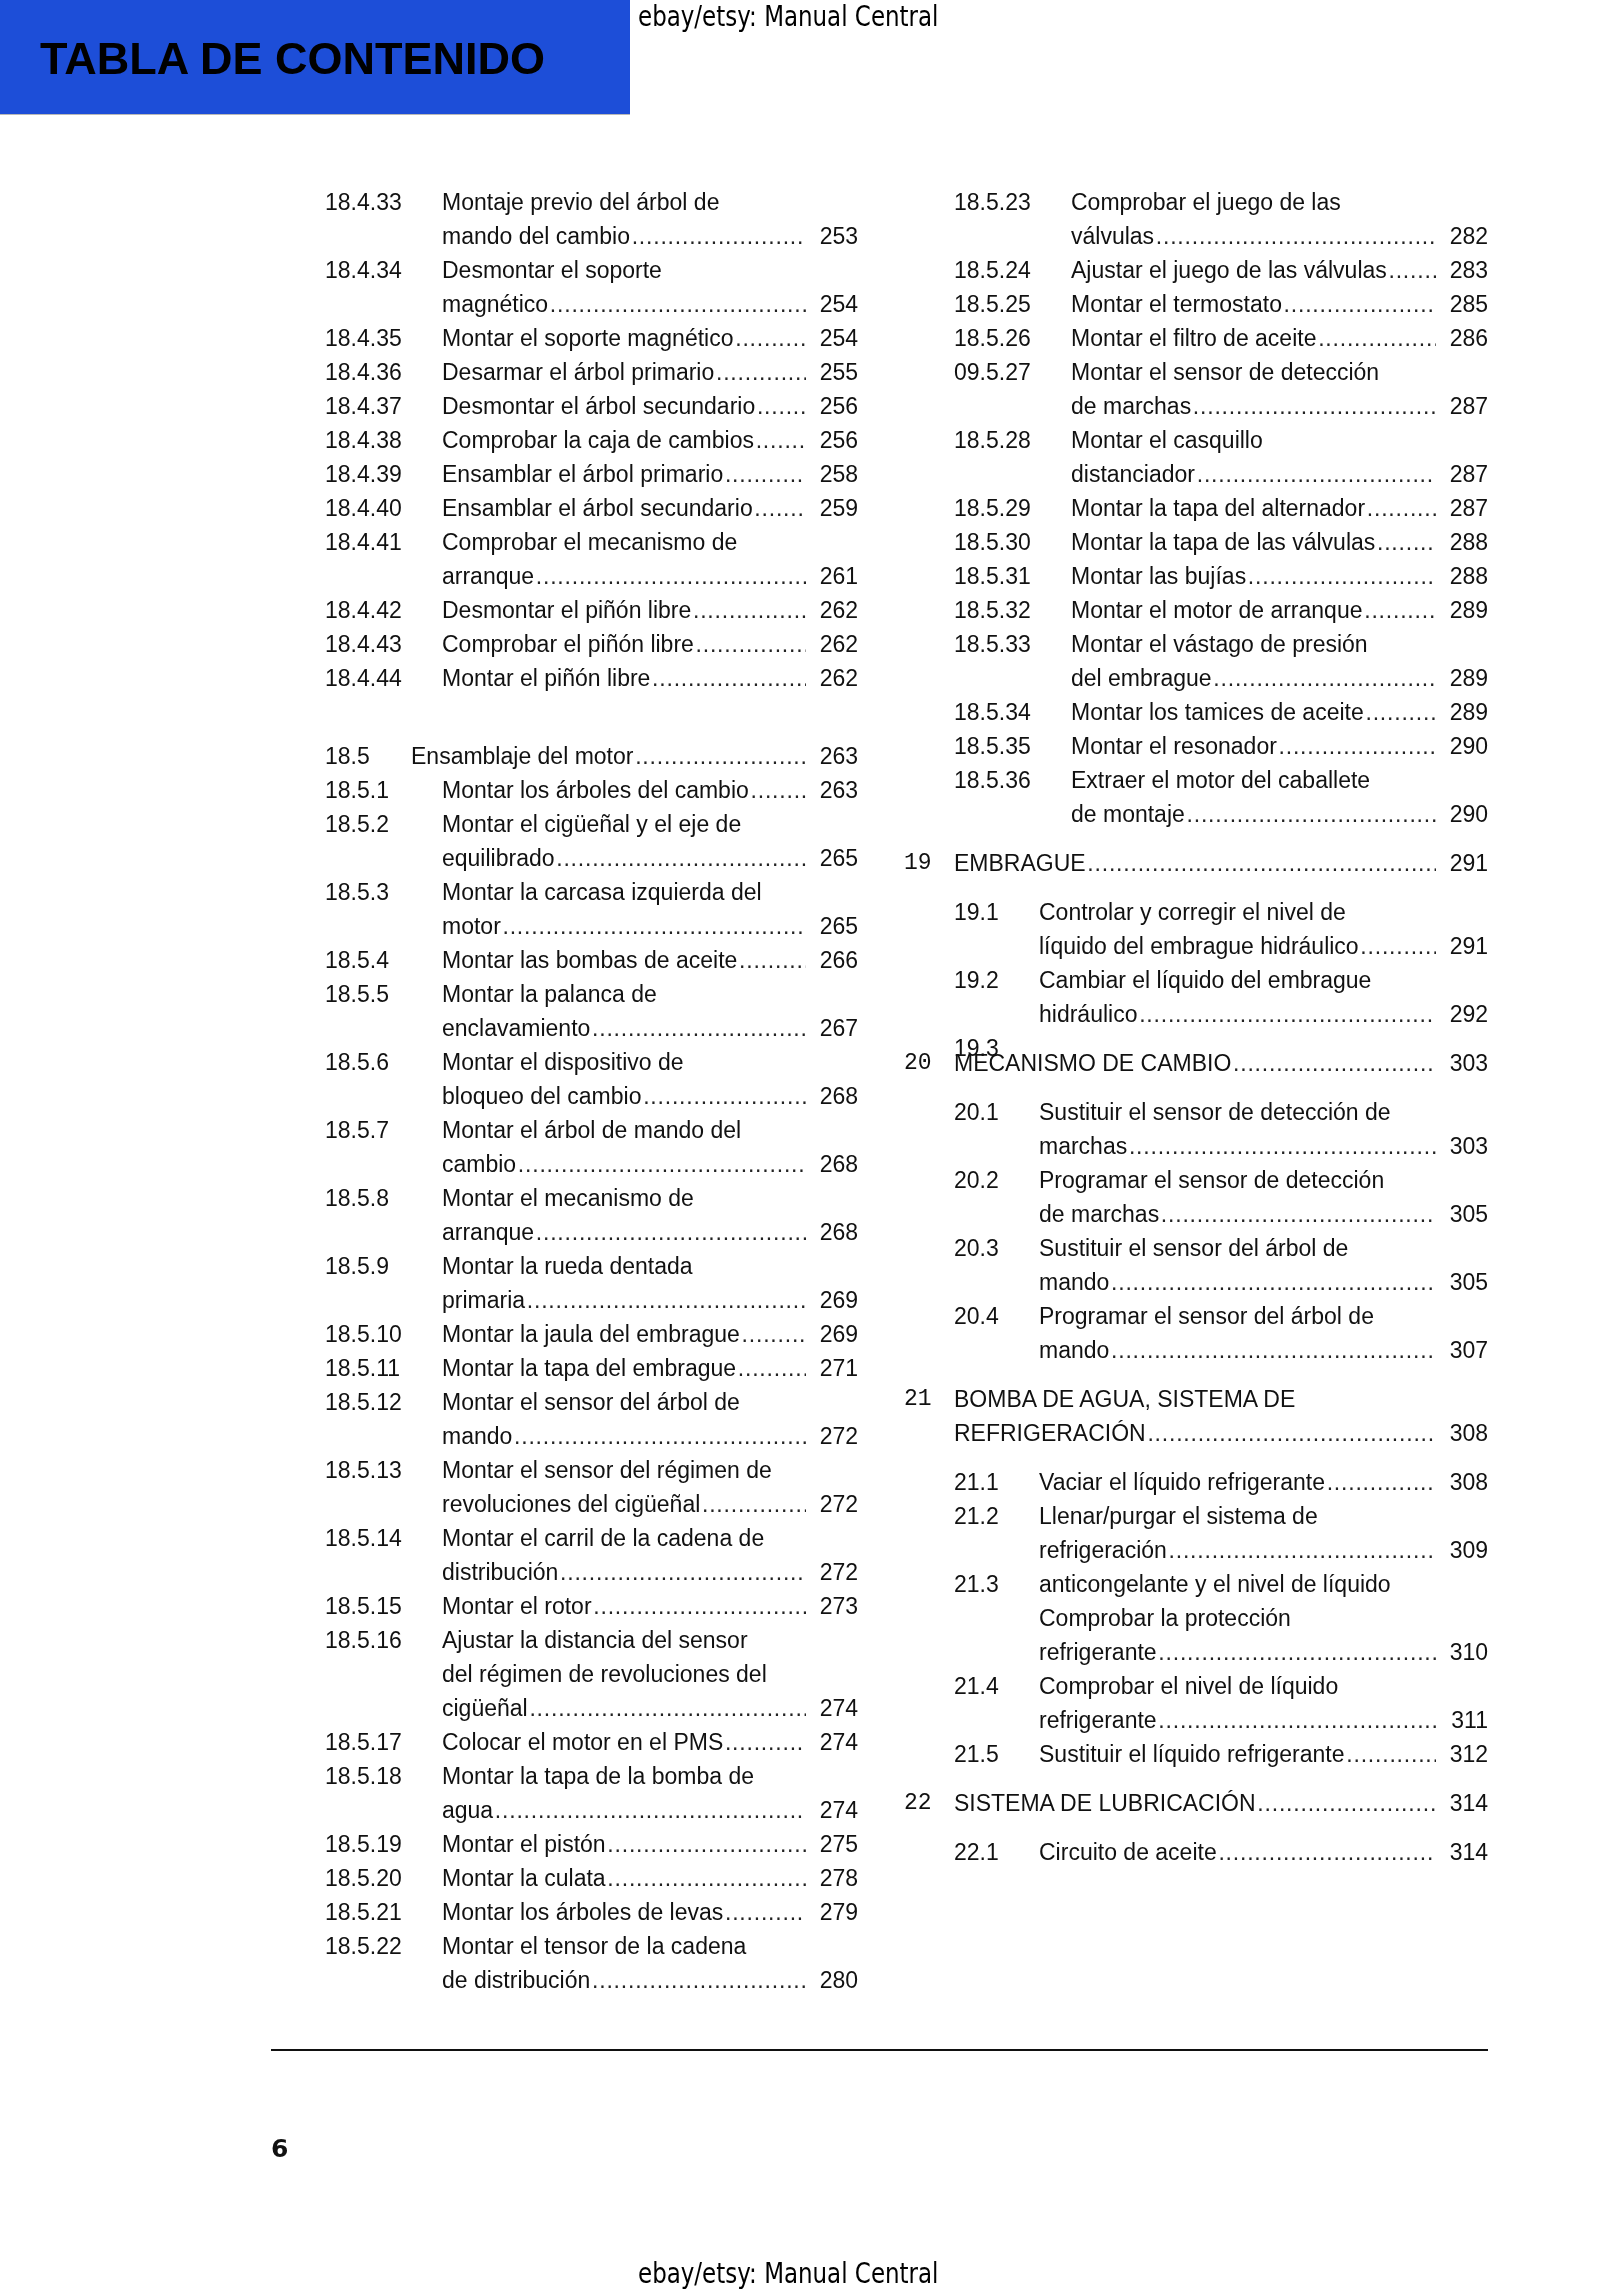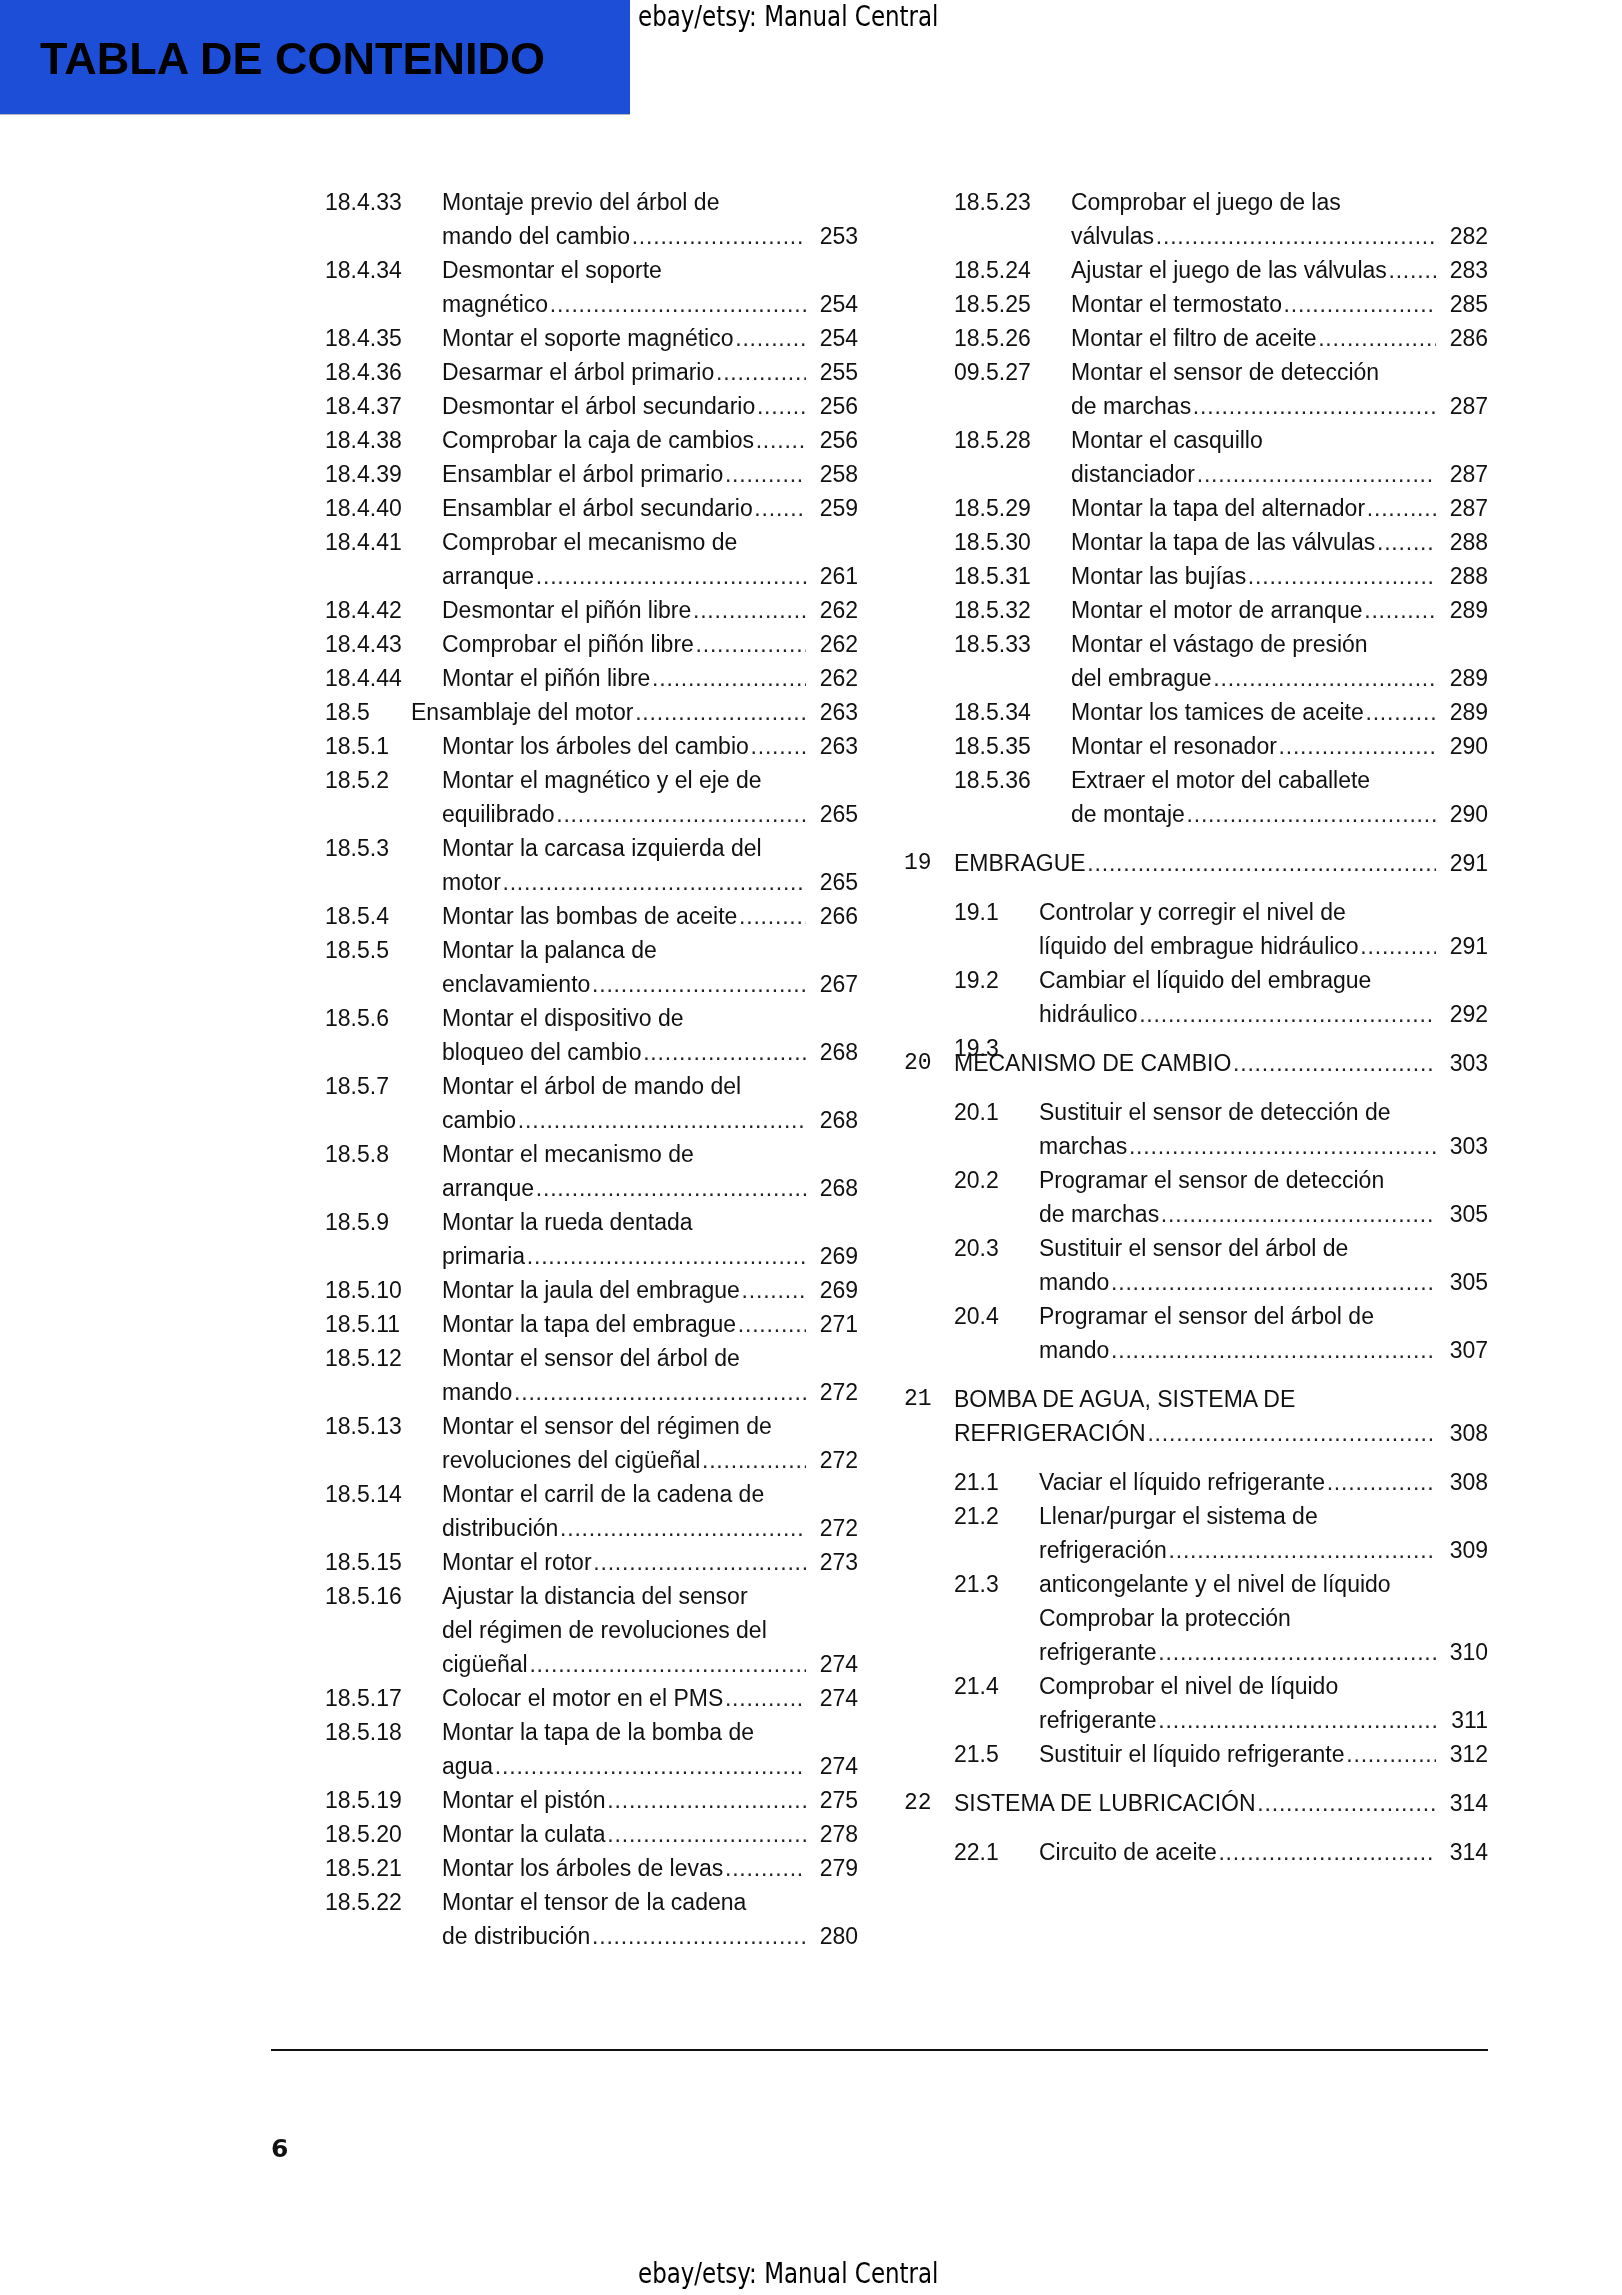"Ensamblaje del motor" .col-left .entry.lvl2 .body { margin-top: none -> 44px }
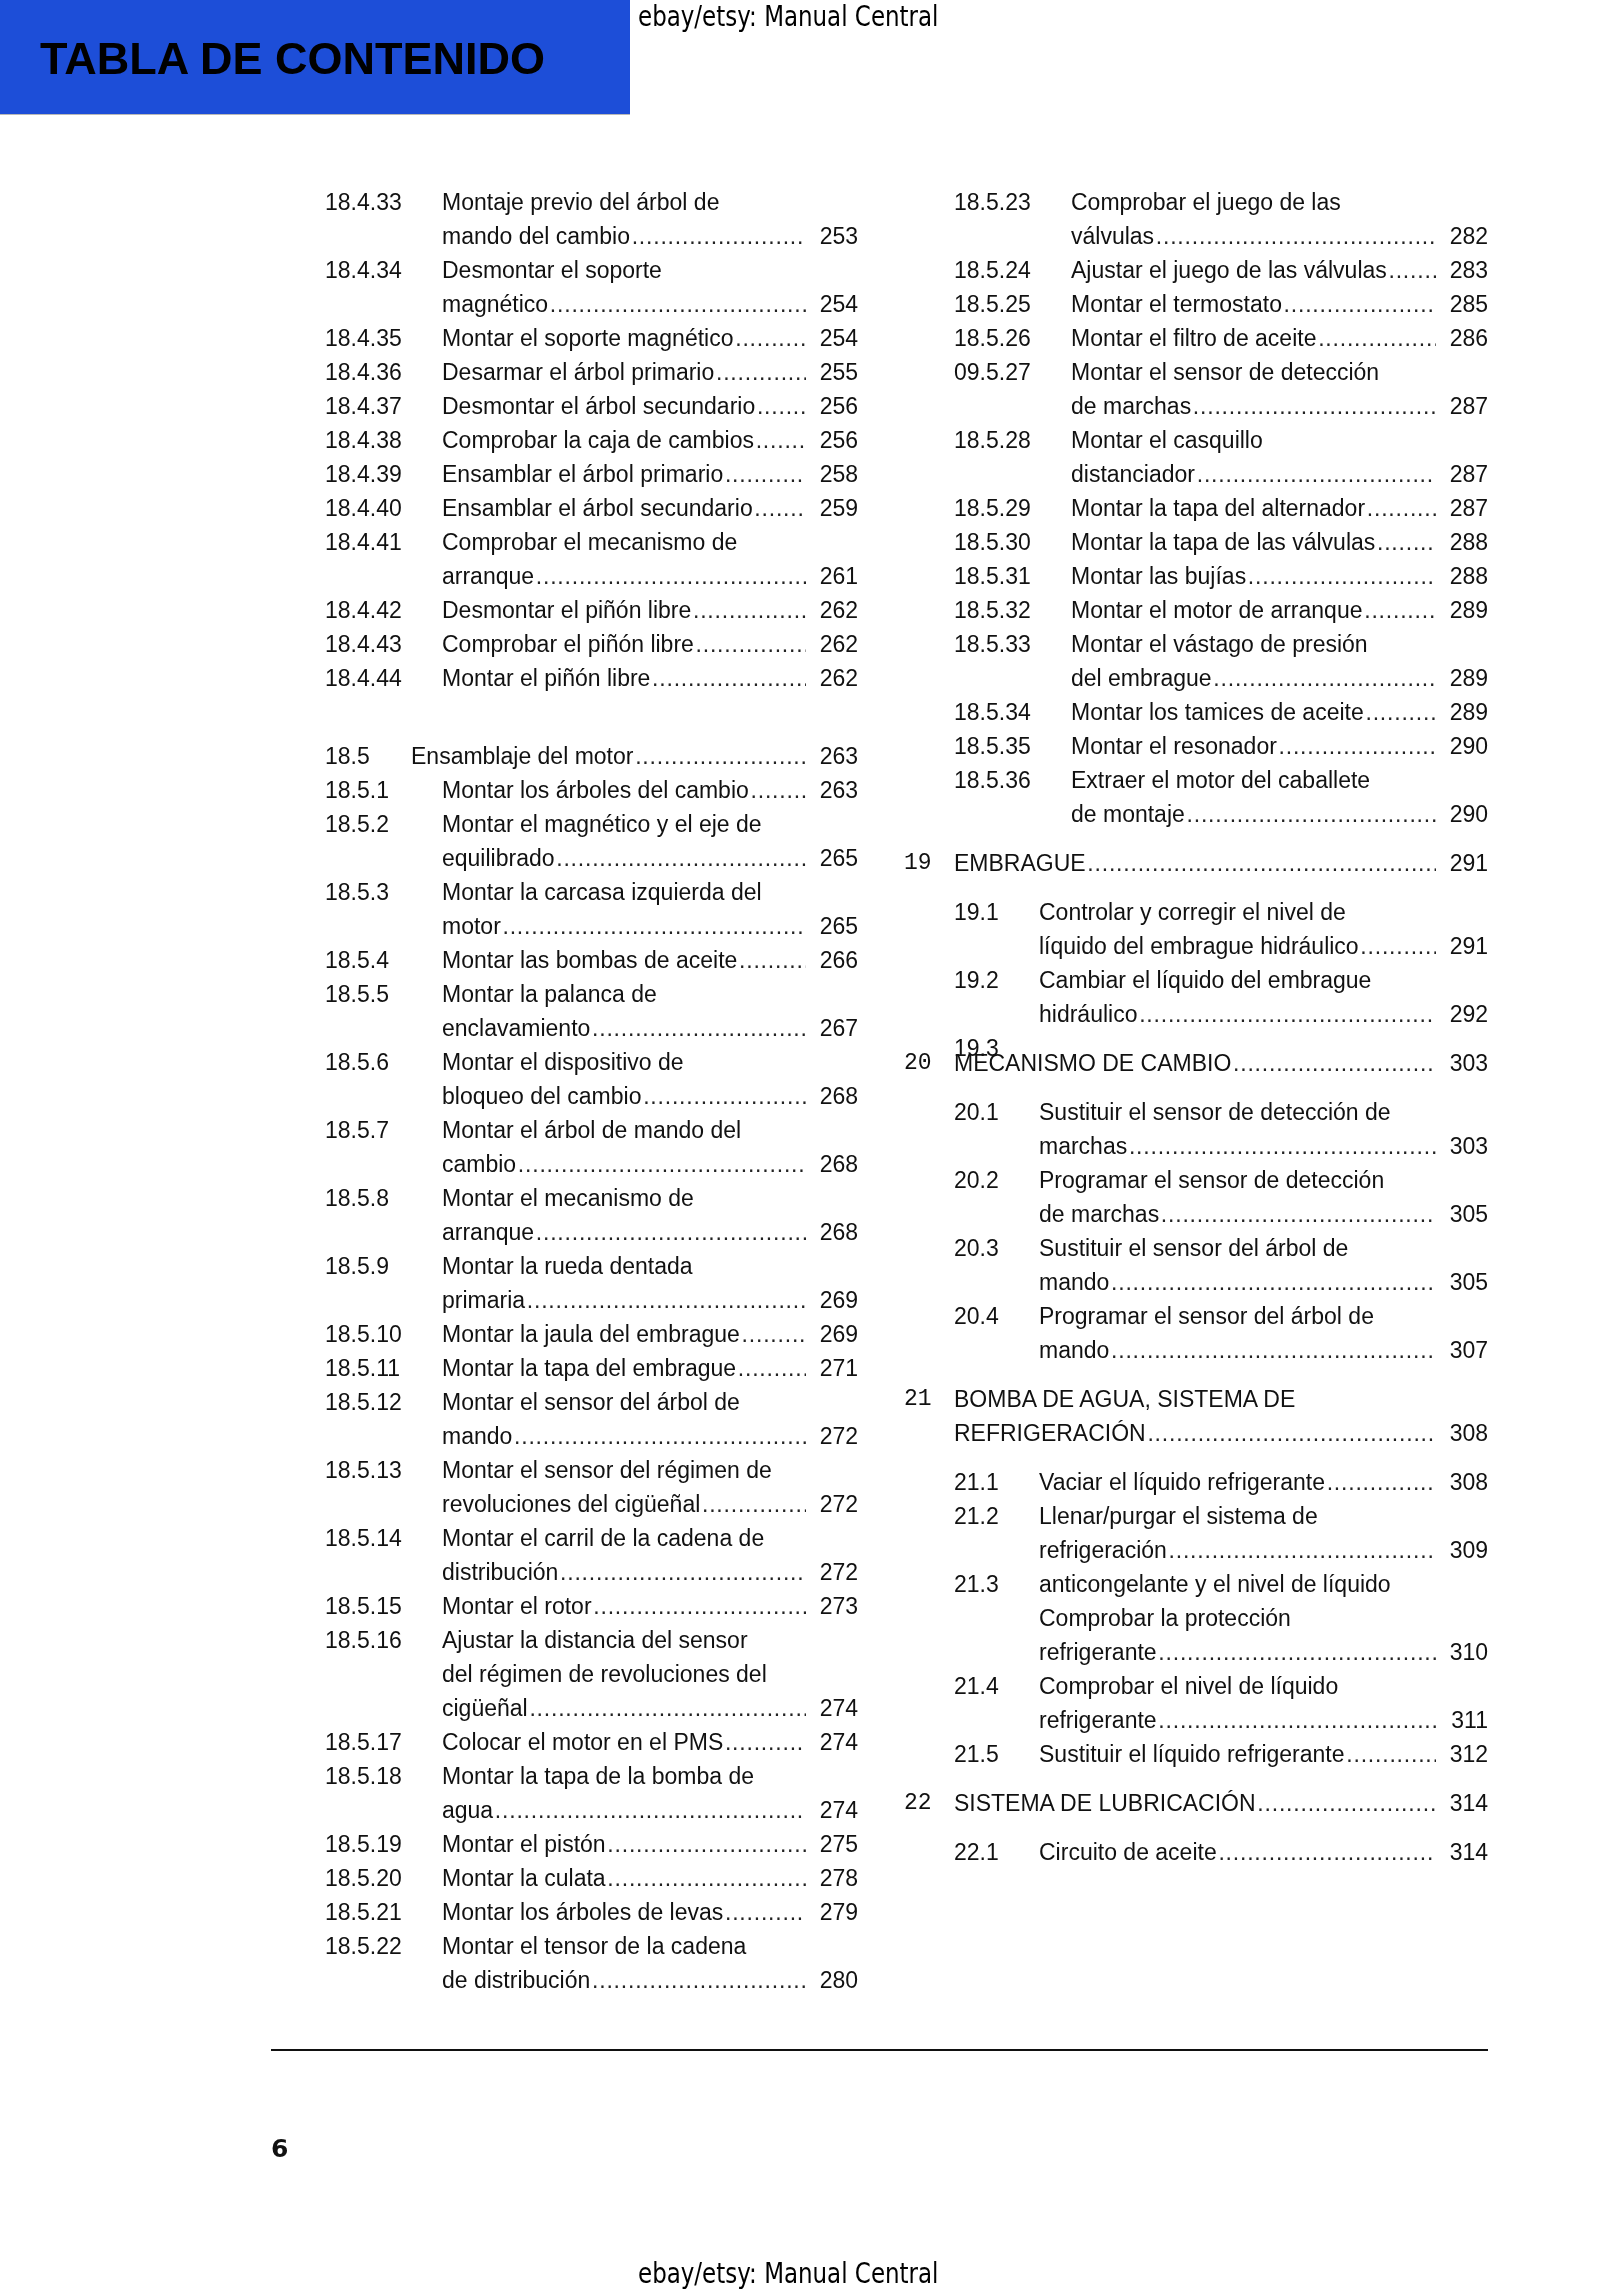"Montar el magnético y el" span.txt { text: magnético -> cigüeñal }
